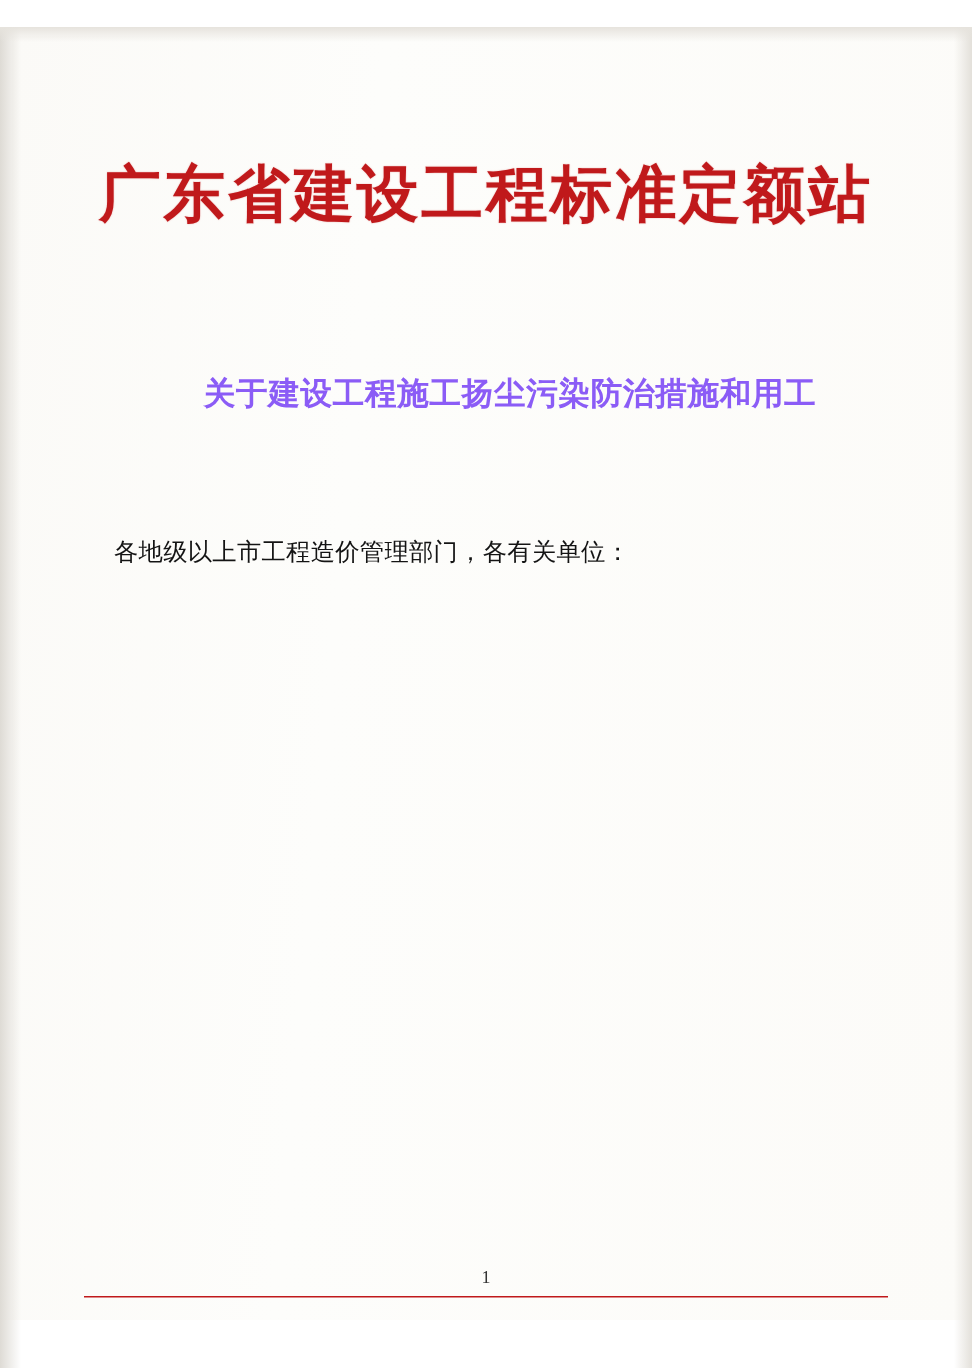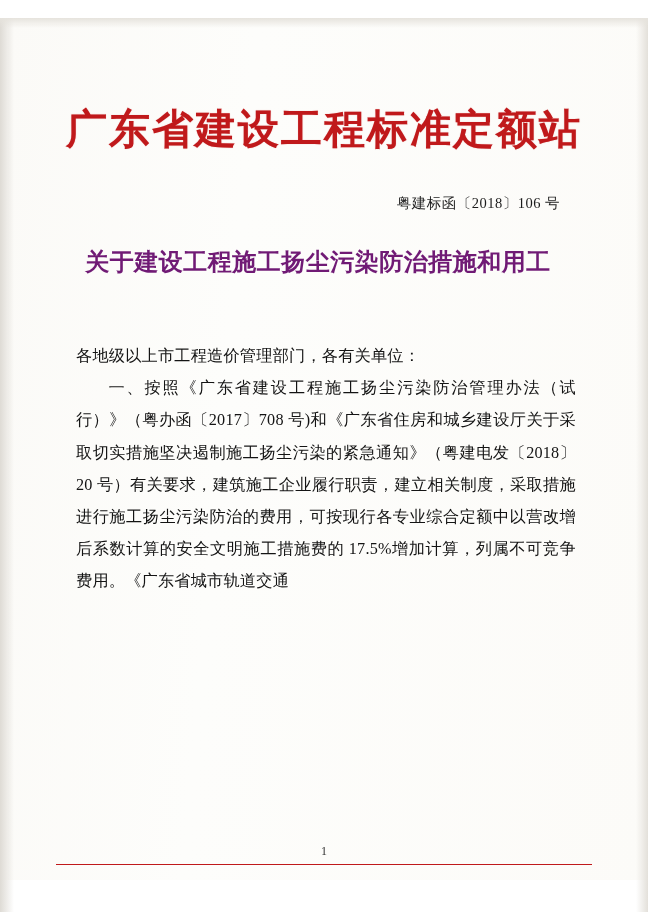"粤建标函〔2018〕106 号" div.doc-number { html: <div>粤建标函〔2018〕106 号</div> -> none }
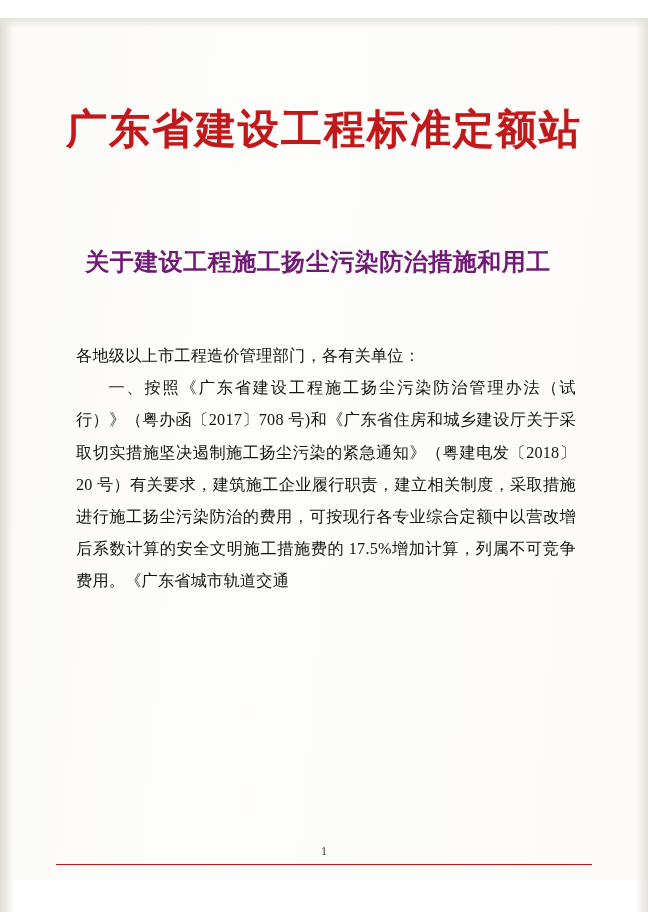"关于建设工程施工扬尘污染防治措施和用工" .doc-title { color: #701a75 -> #8b5cf6; font-size: 24px -> 21px; left: 66px -> 88px }
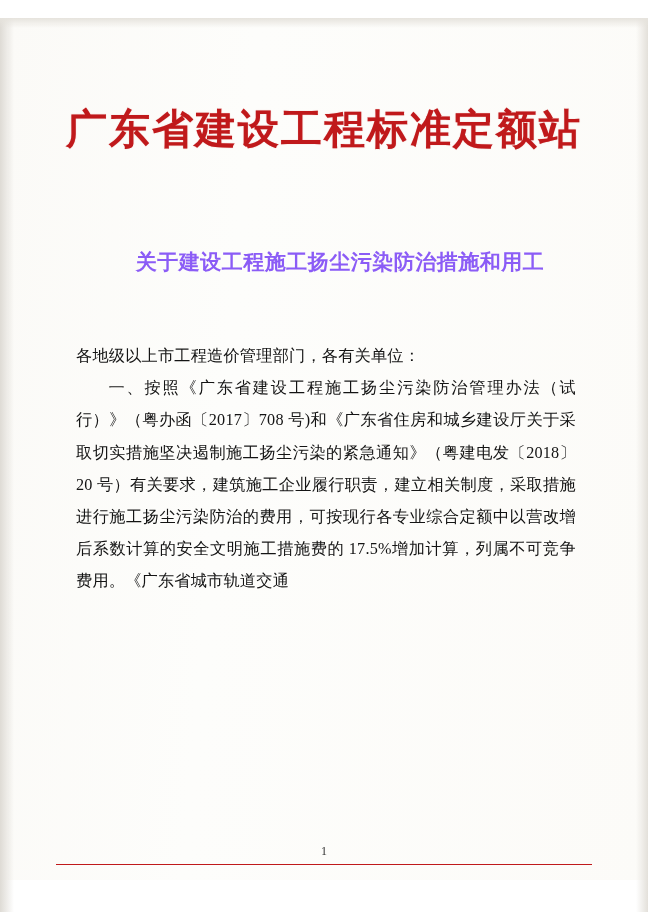"各地级以上市工程造价管理部门，各有关单位：" .body-text { top: 322px -> 334px }
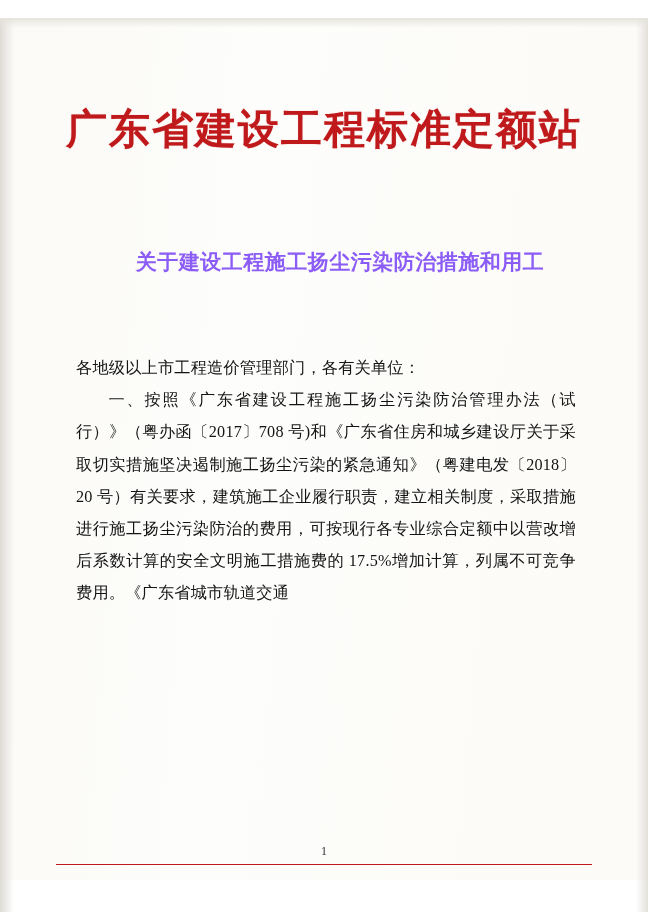"一、按照《广东省建设工程施工扬尘污染防治管理办法（试行）》（粤办函〔2017〕7" p.indent { html: <p>一、按照《广东省建设工程施工扬尘污染防治管理办法（试行）》（粤办函〔2017〕708 号)和《广东省住房和城乡建设厅关于采取切实措施坚决遏制施工扬尘污染的紧急通知》（粤建电发〔2018〕20 号）有关要求，建筑施工企业履行职责，建立相关制度，采取措施进行施工扬尘污染防治的费用，可按现行各专业综合定额中以营改增后系数计算的安全文明施工措施费的 17.5%增加计算，列属不可竞争费用。《广东省城市轨道交通</p> -> none }
